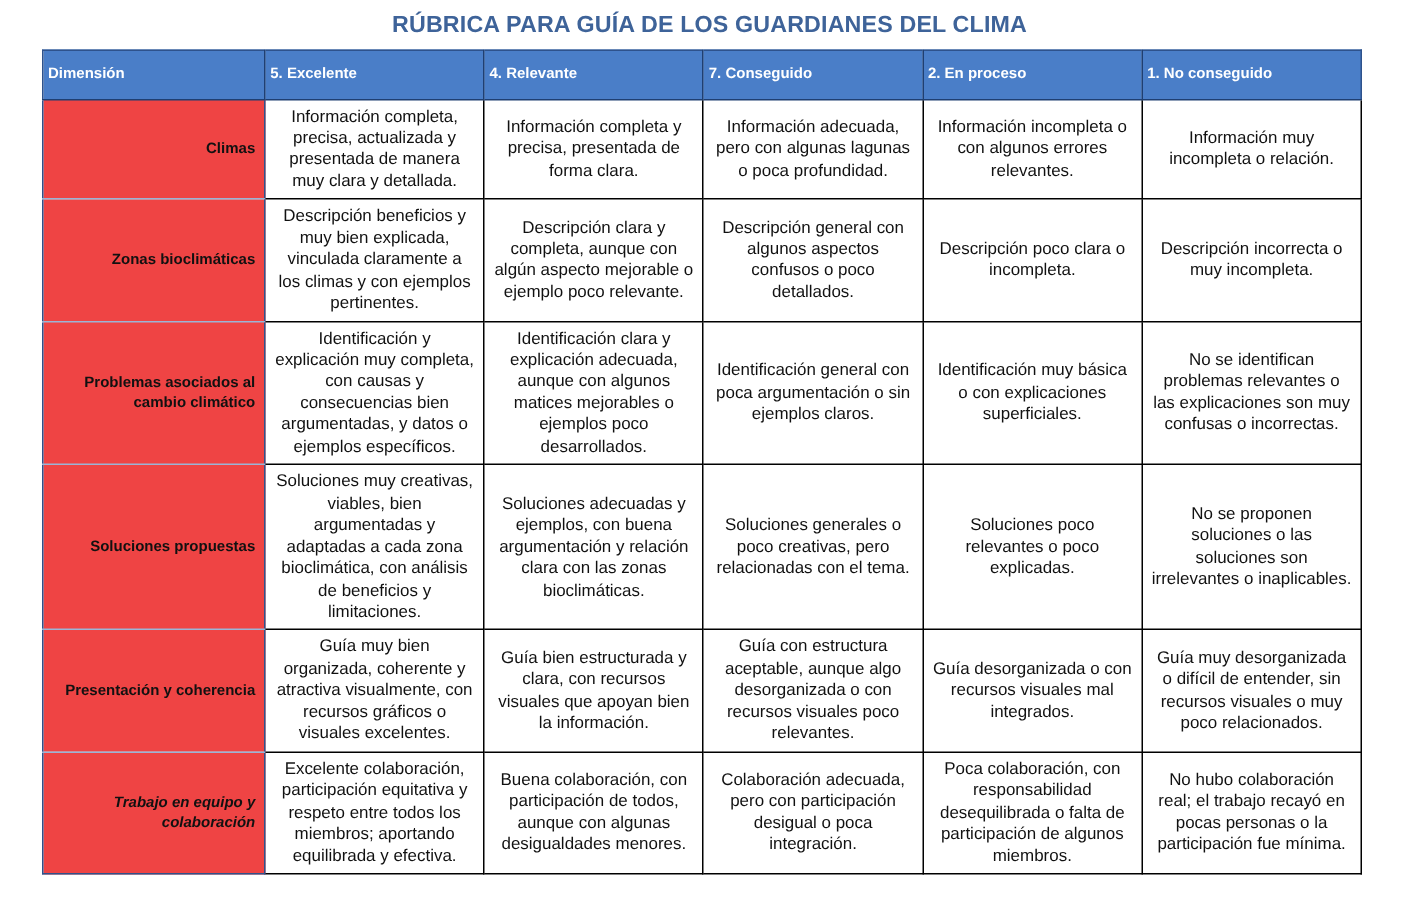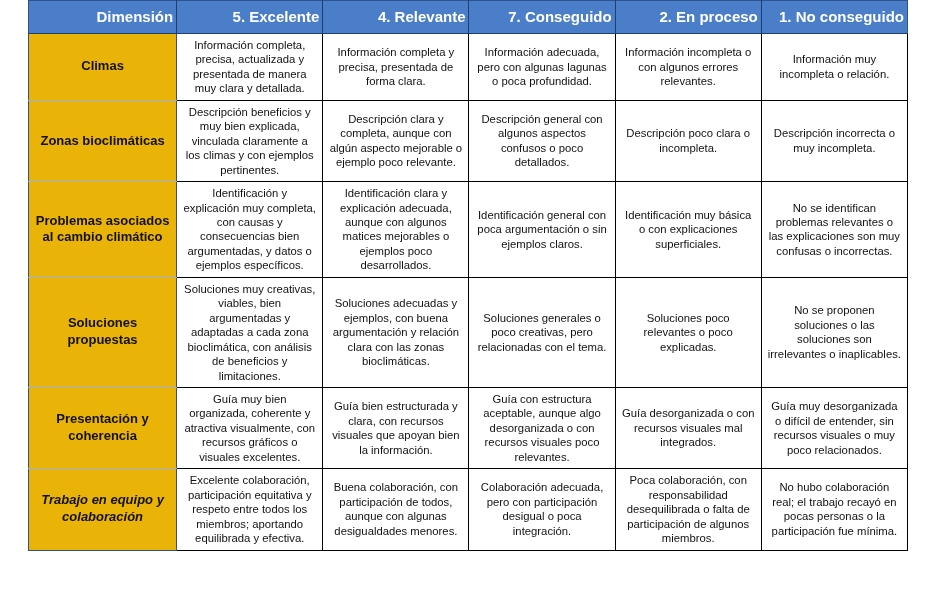"RÚBRICA PARA GUÍA DE LOS" div.doc-title { html: none -> <div>RÚBRICA PARA GUÍA DE LOS GUARDIANES DEL CLIMA</div> }
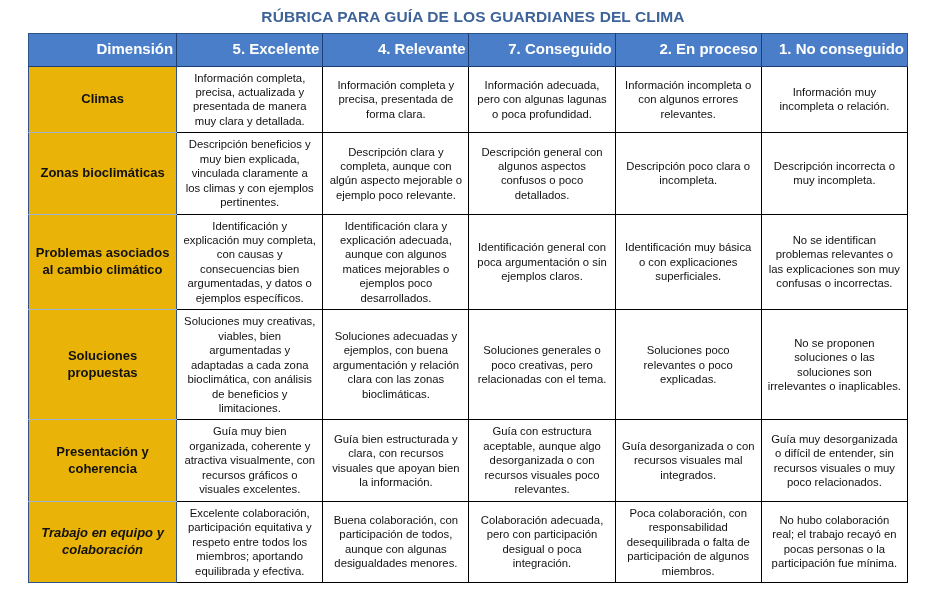"Dimensión" thead th { font-size: 15px -> 10px; text-align: right -> left }
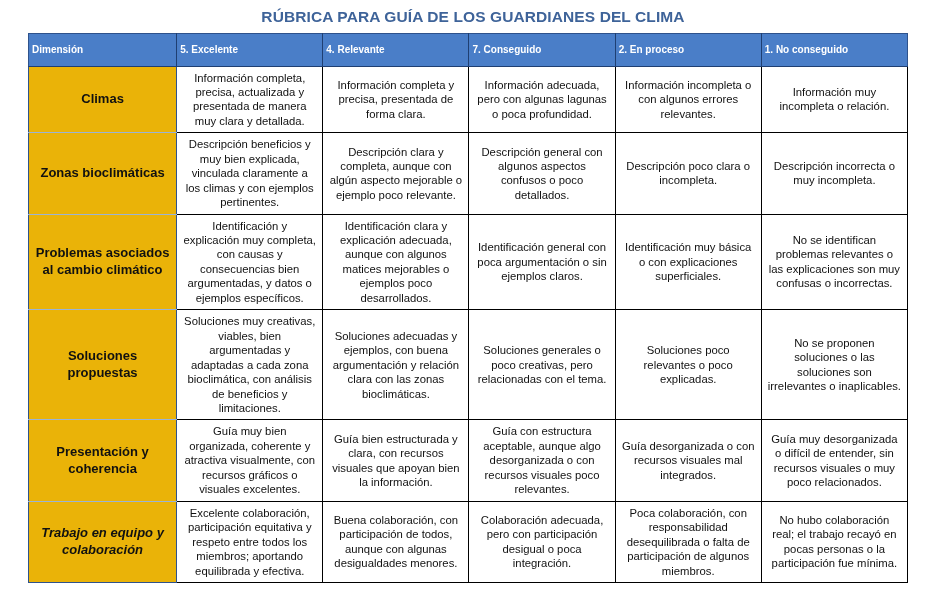"Climas" tbody td.dim { background: #eab308 -> #ef4444; font-size: 13px -> 10px; text-align: none -> right }
